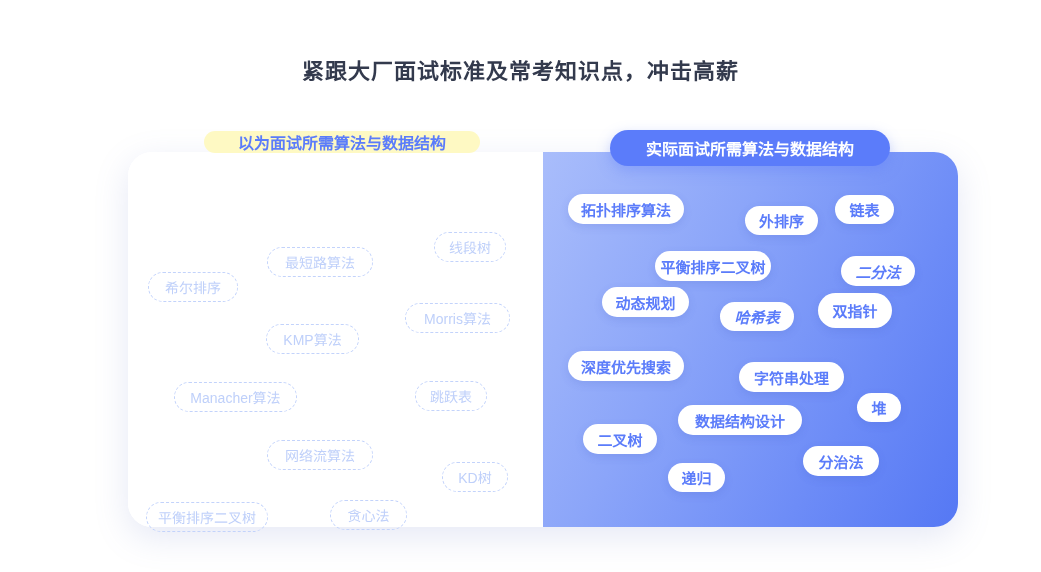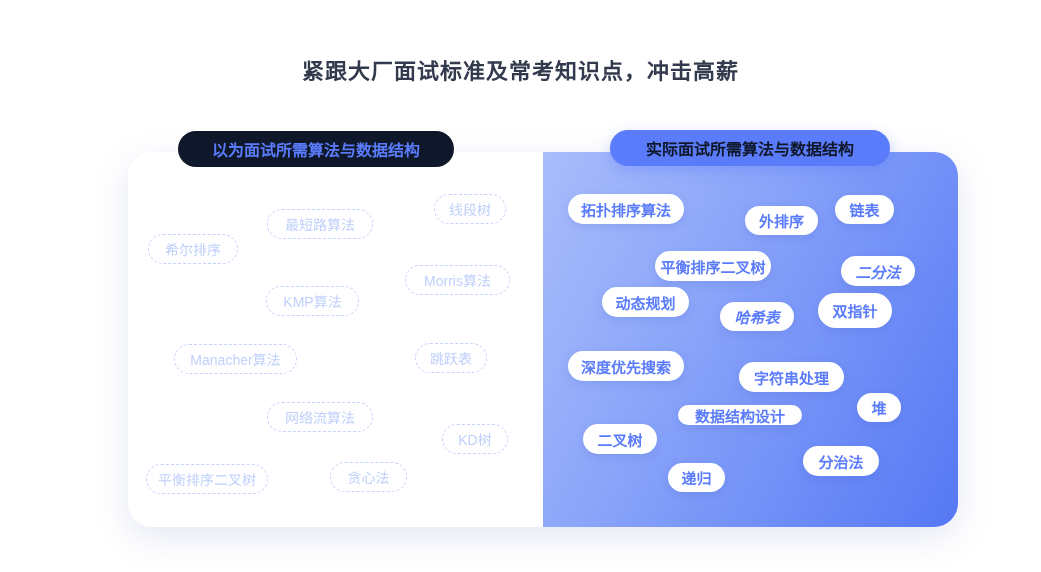"以为面试所需算法与数据结构" .pill-left { background: #0f172a -> #fef9c3; height: 36px -> 22px; left: 178px -> 204px }
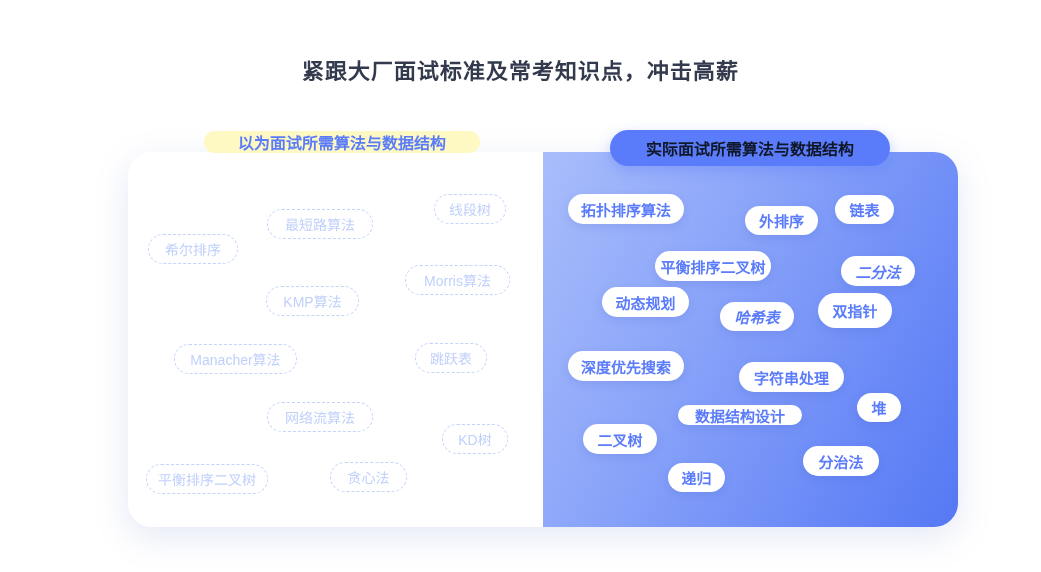"实际面试所需算法与数据结构" .pill-right { color: #0f172a -> #ffffff }
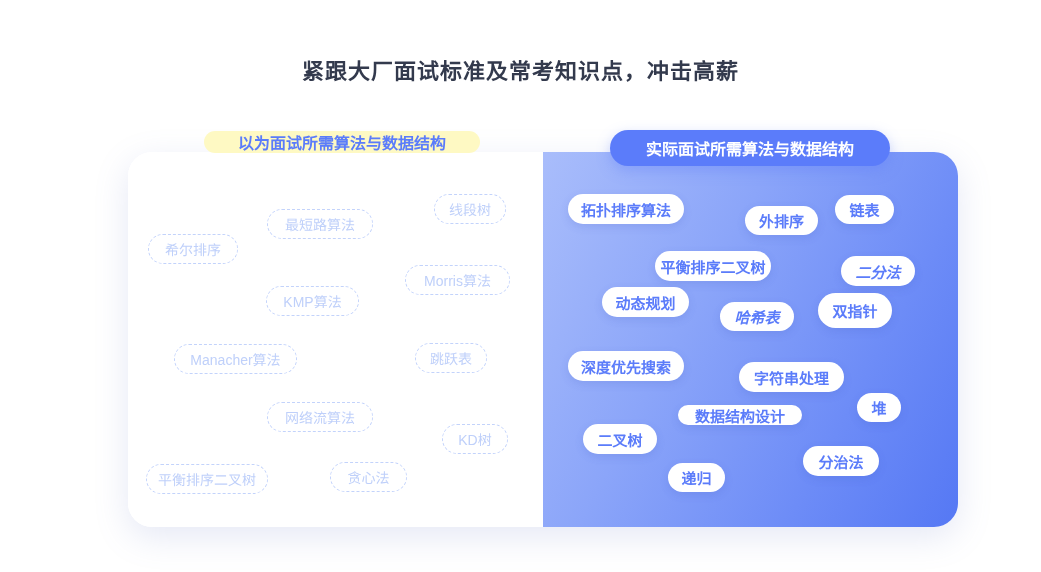"线段树" .tag-ghost { margin-top: none -> 38px }
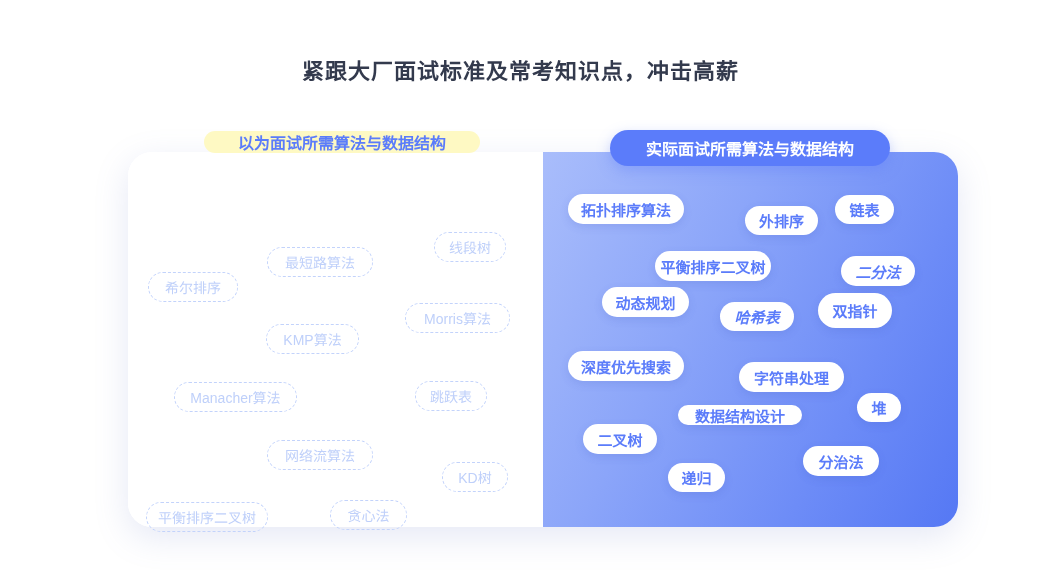"数据结构设计" div.tag { height: 20px -> 30px }
